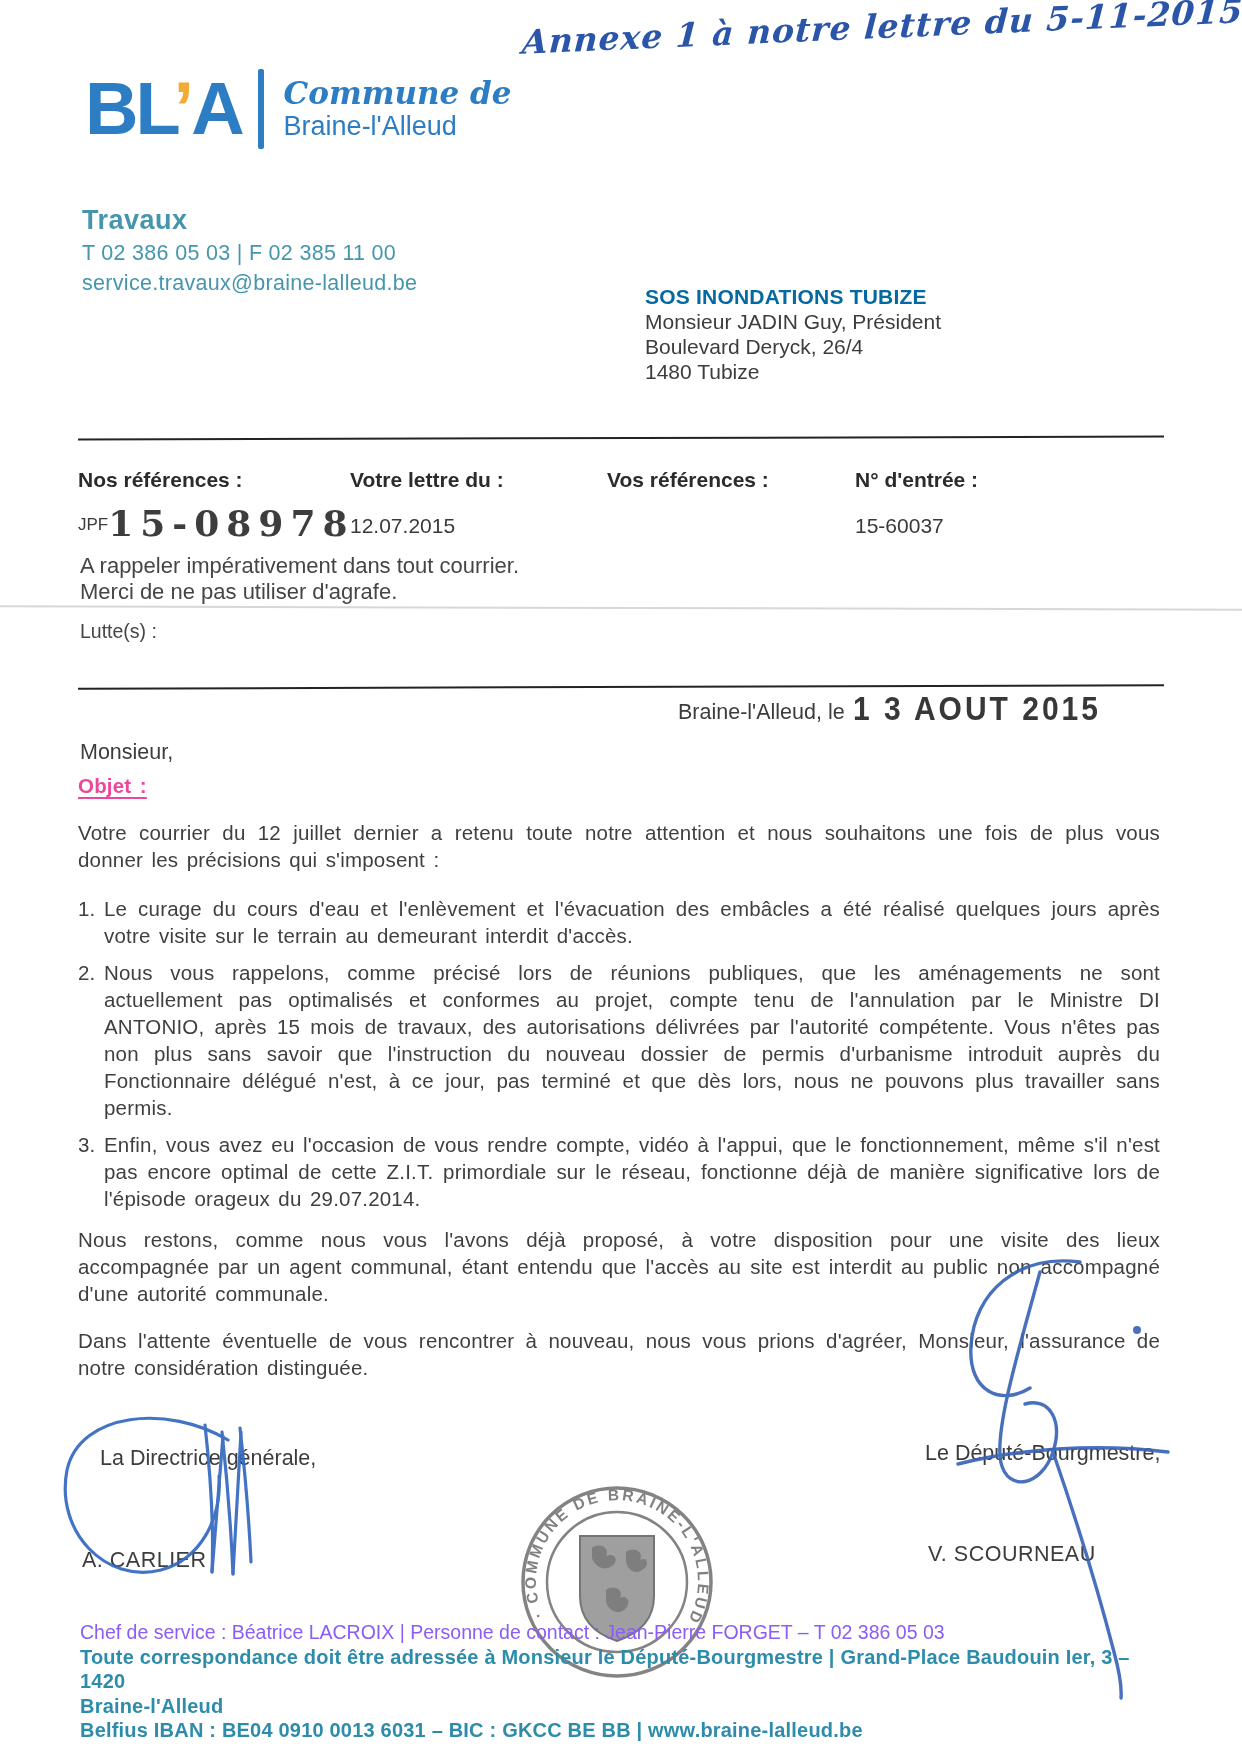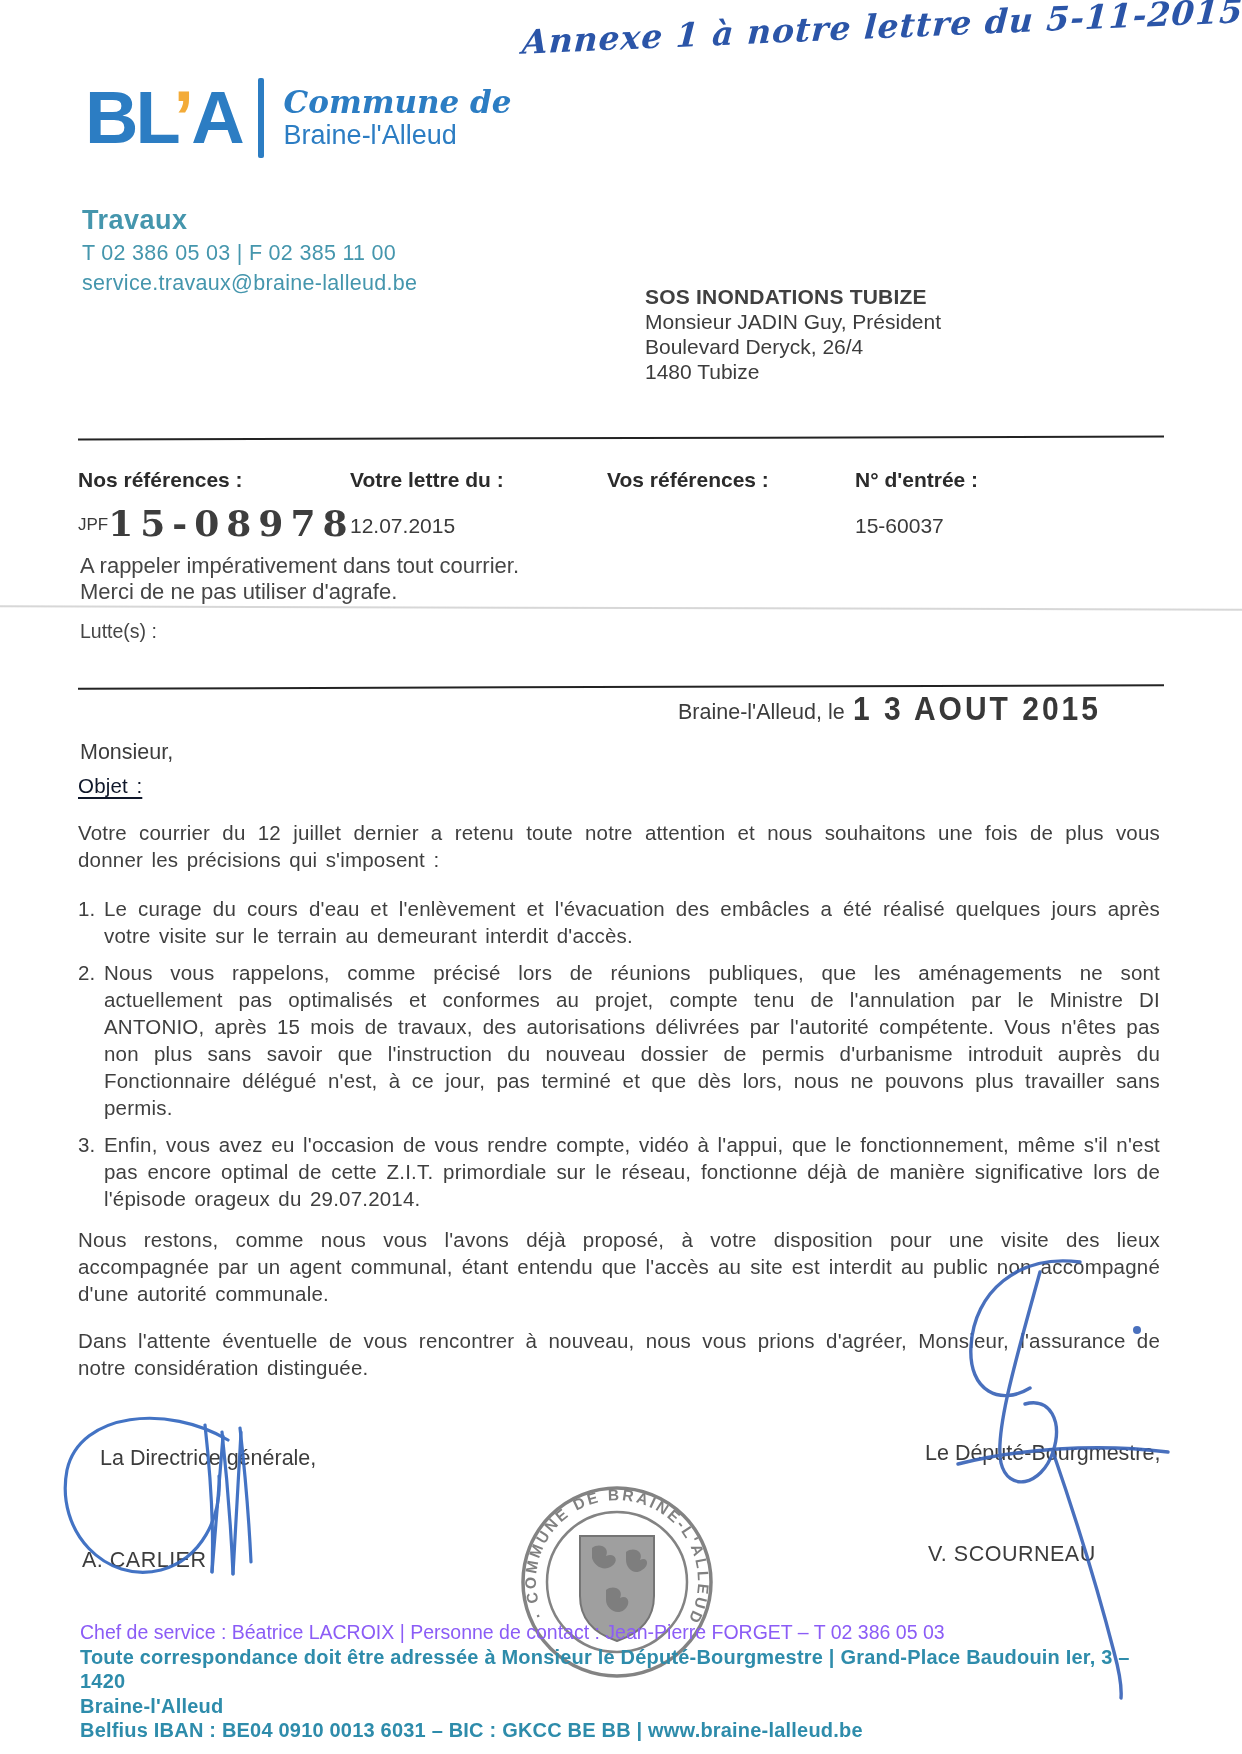"BL’A" .logo { top: 78px -> 69px }
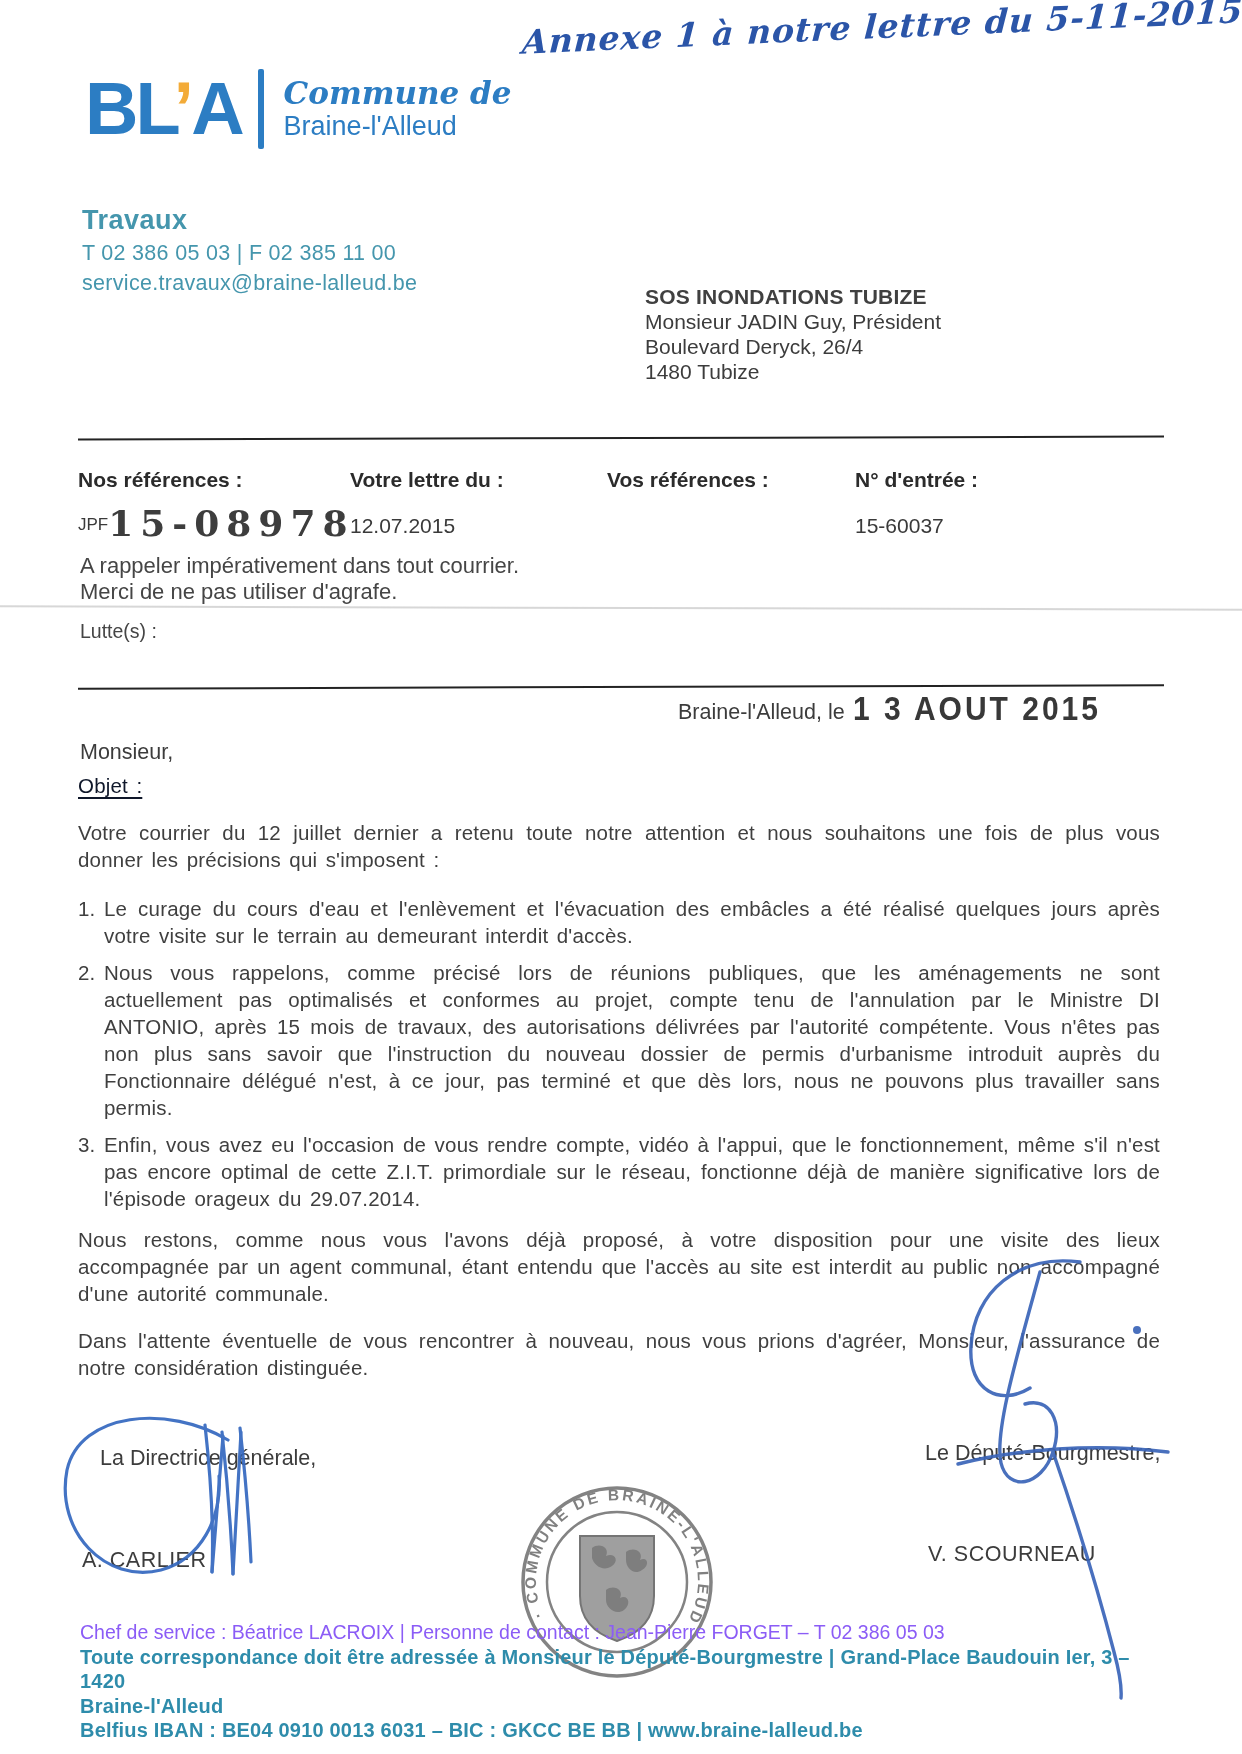"SOS INONDATIONS TUBIZE" .recipient .org { color: #404040 -> #0369a1 }
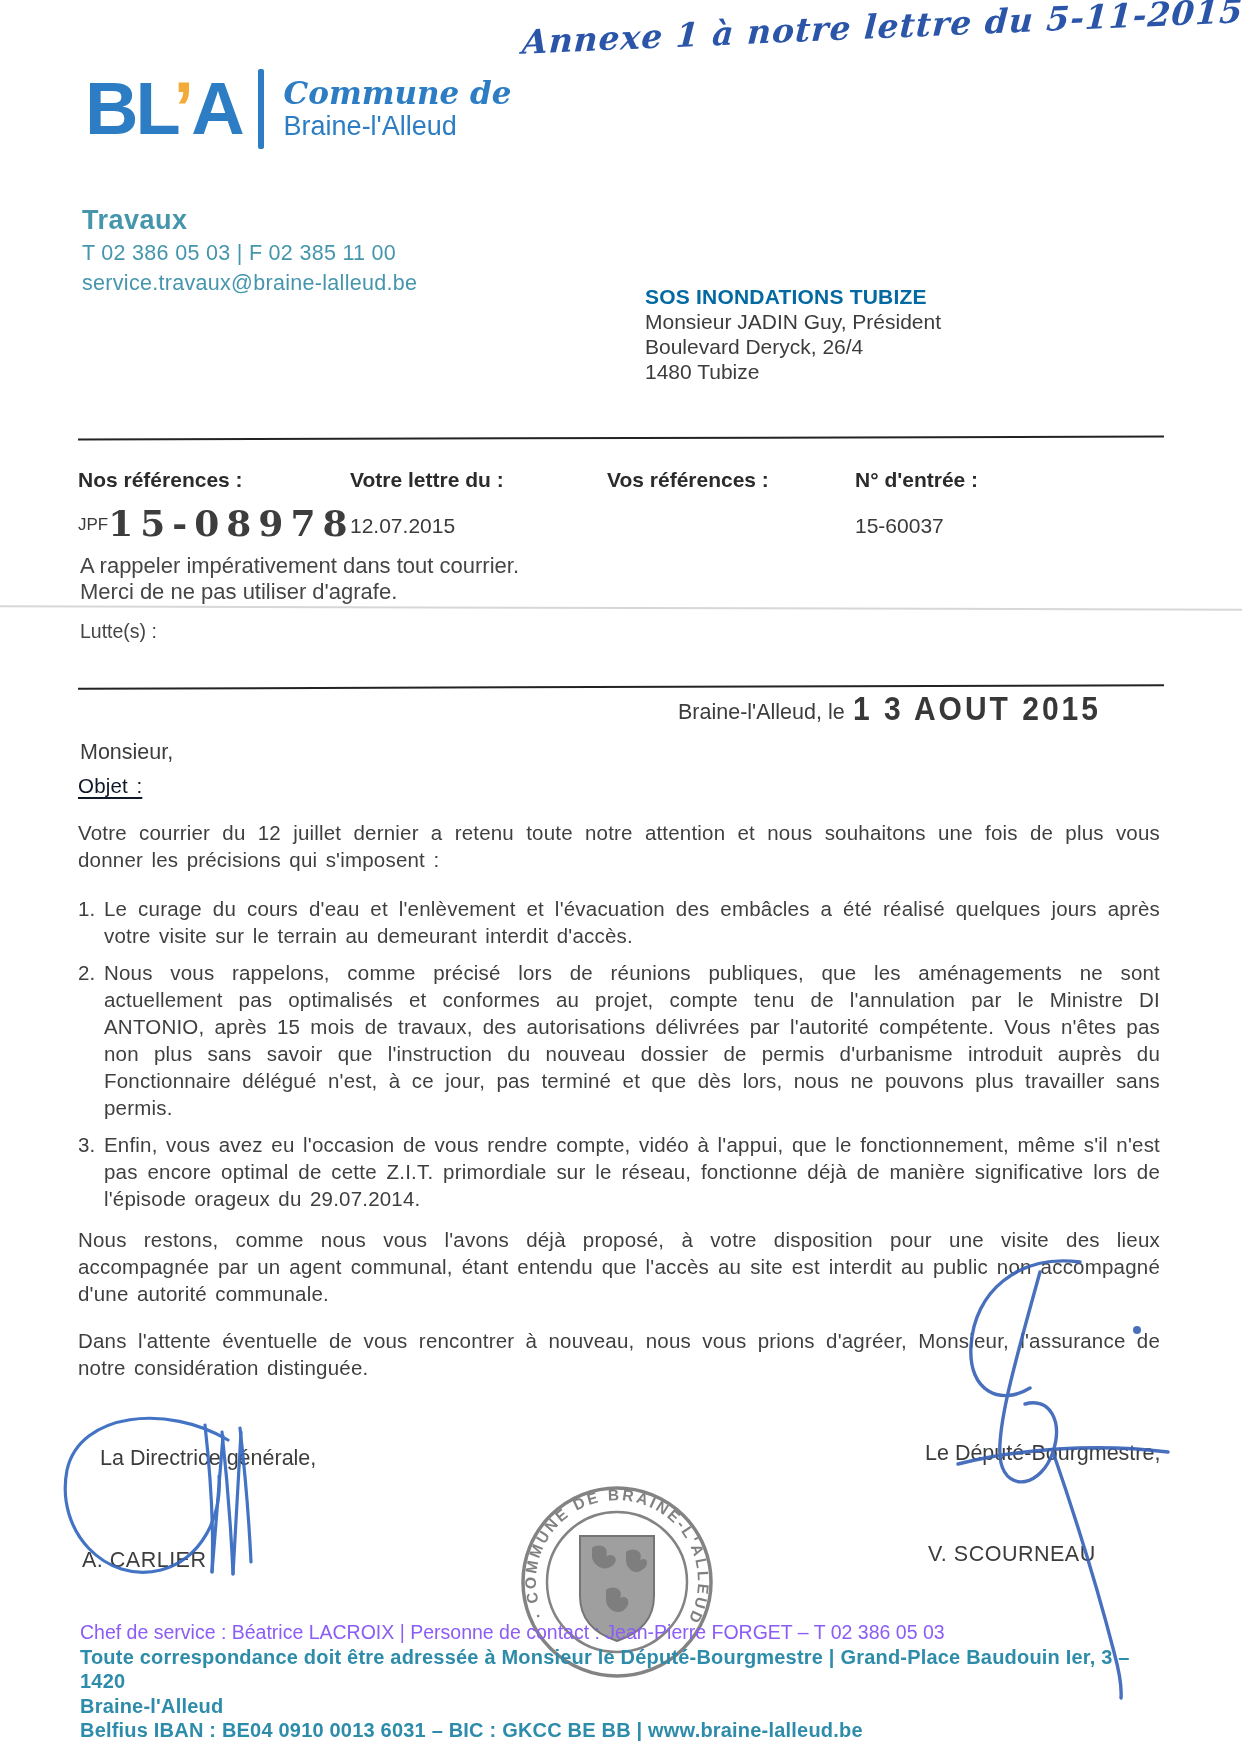"Objet :" .subject-label { color: #0f172a -> #ec4899; font-weight: 400 -> 700 }
